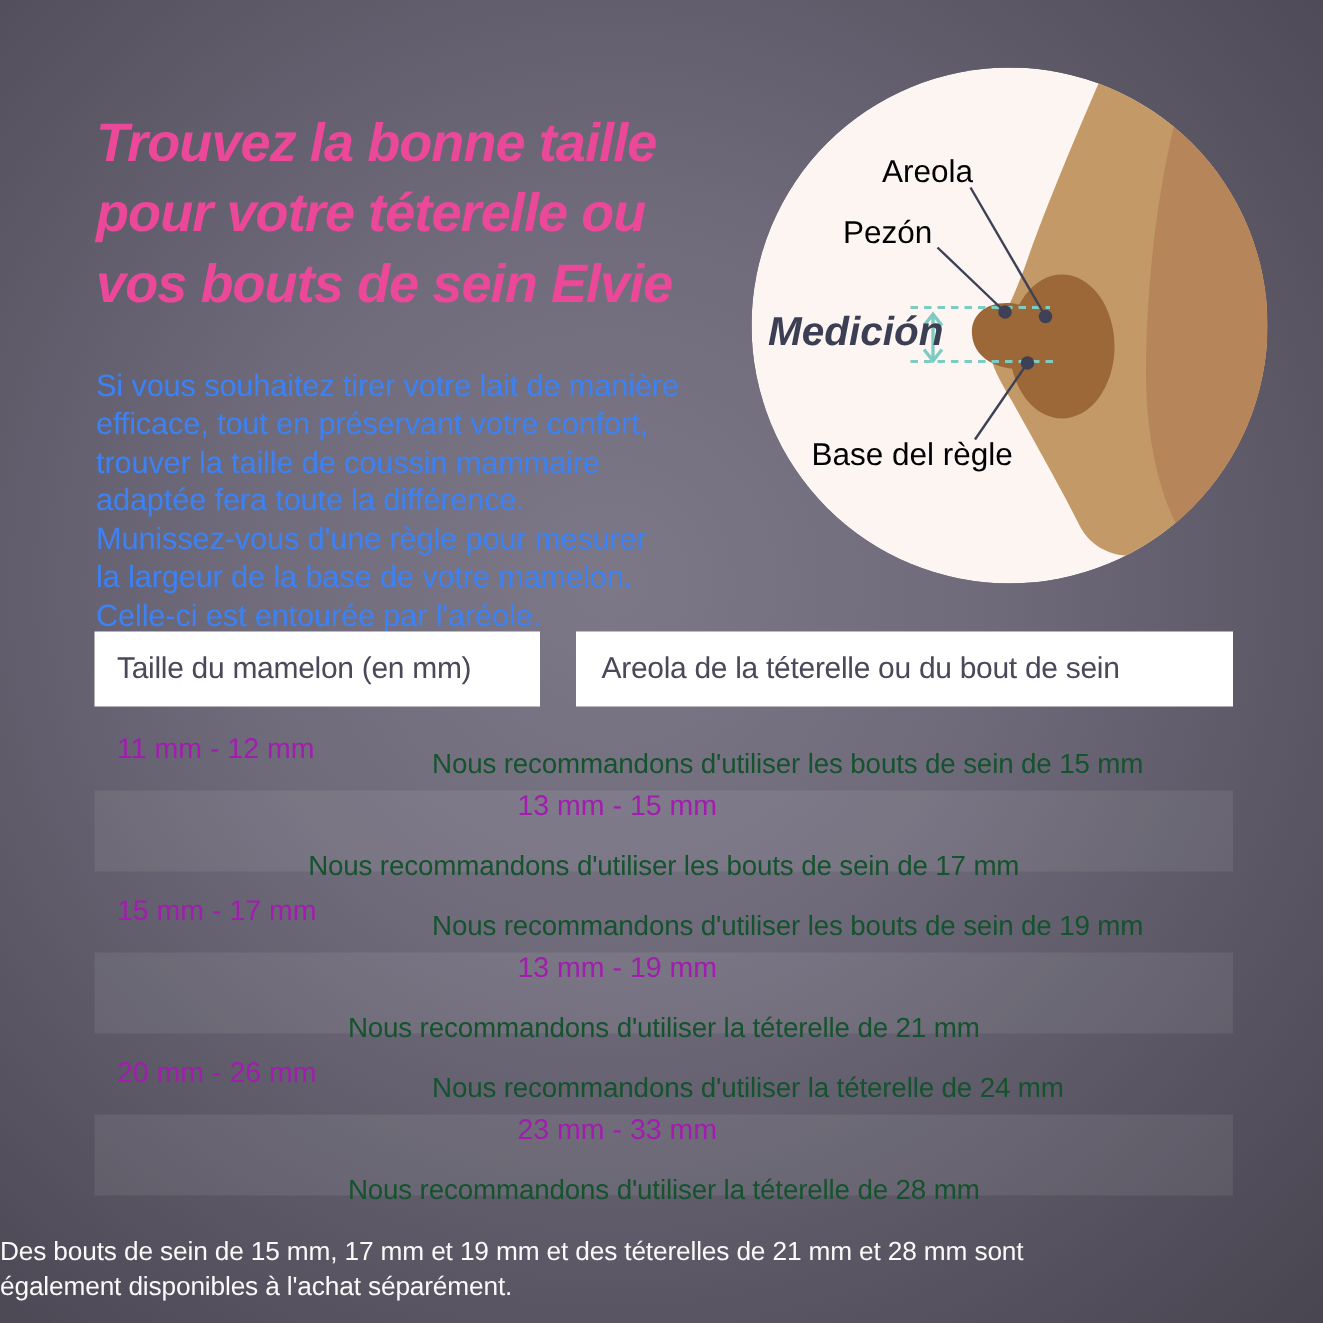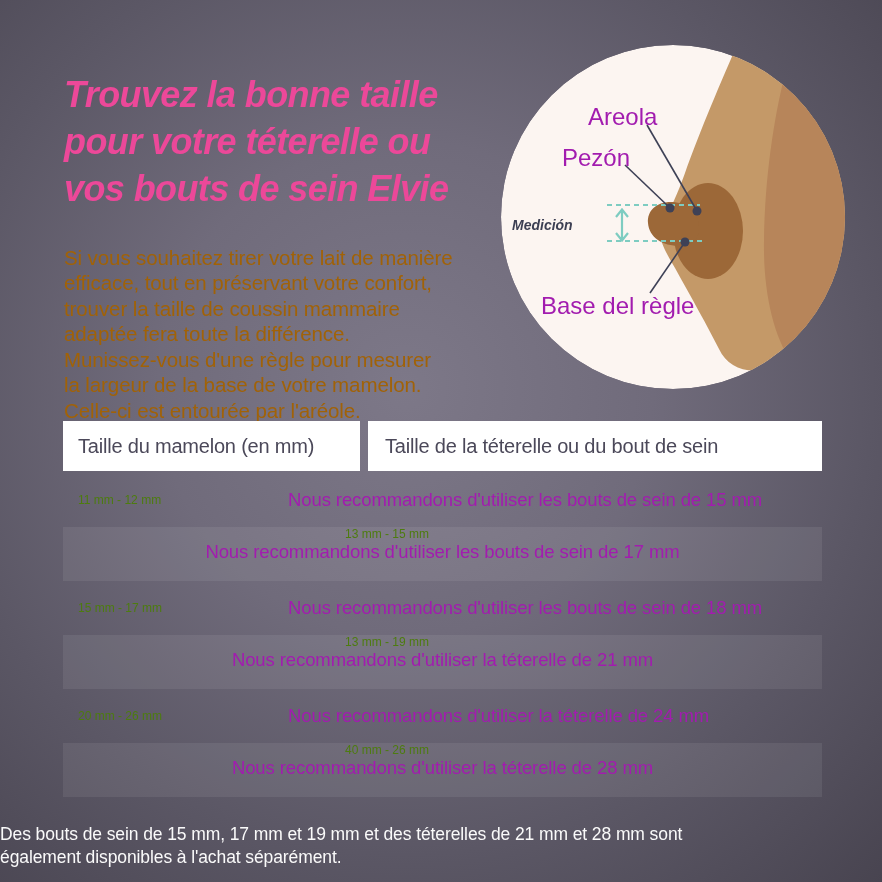"Areola" .dlabel { color: #a21caf -> #000000; font-size: 24px -> 21px }
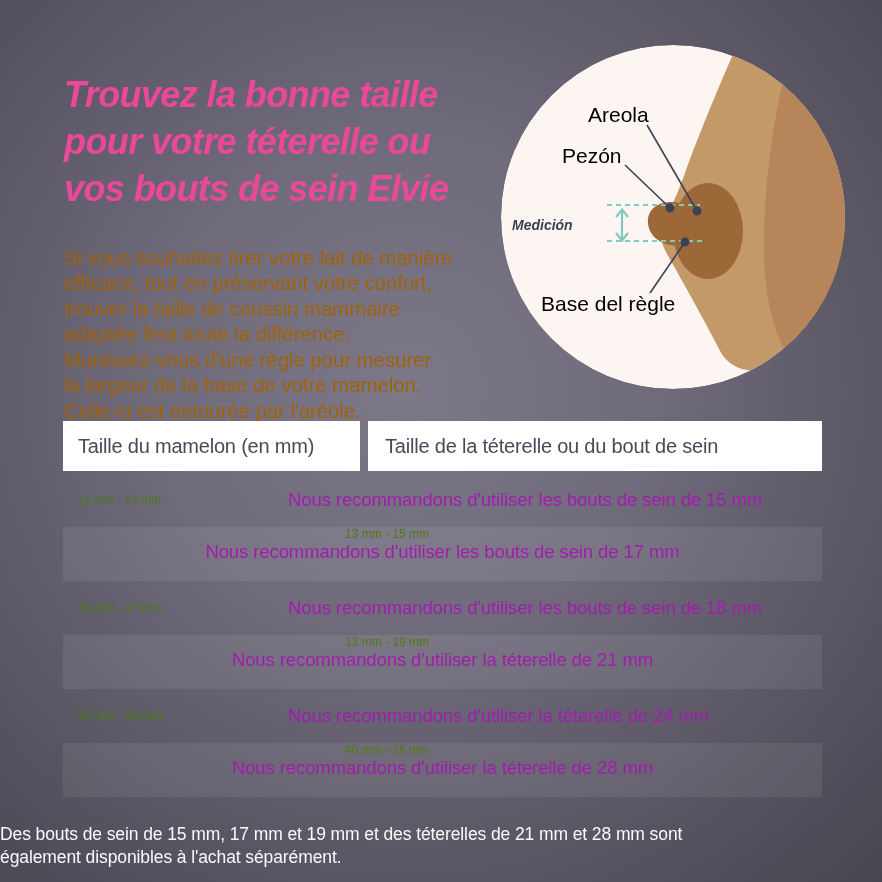"Medición" .lbl-medicion { font-size: 14px -> 27px; top: 172px -> 161px }
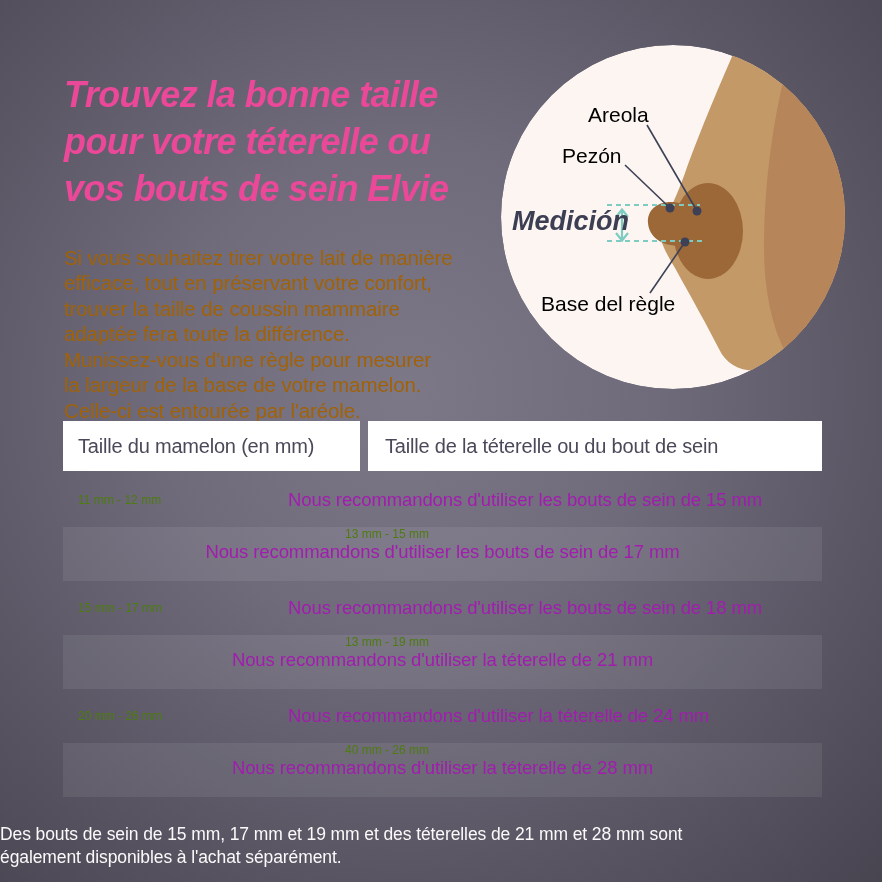"Si vous souhaitez tirer votre" .intro { color: #a16207 -> #3b82f6 }
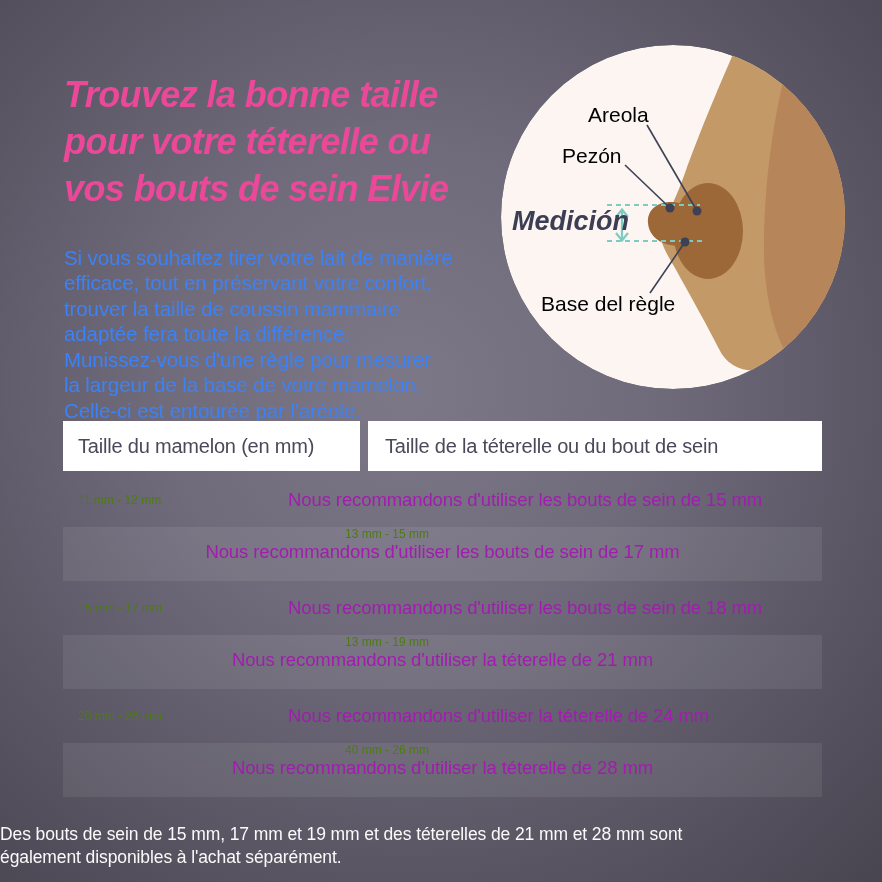"Taille du mamelon (en mm)" .thead { gap: 8px -> 24px }
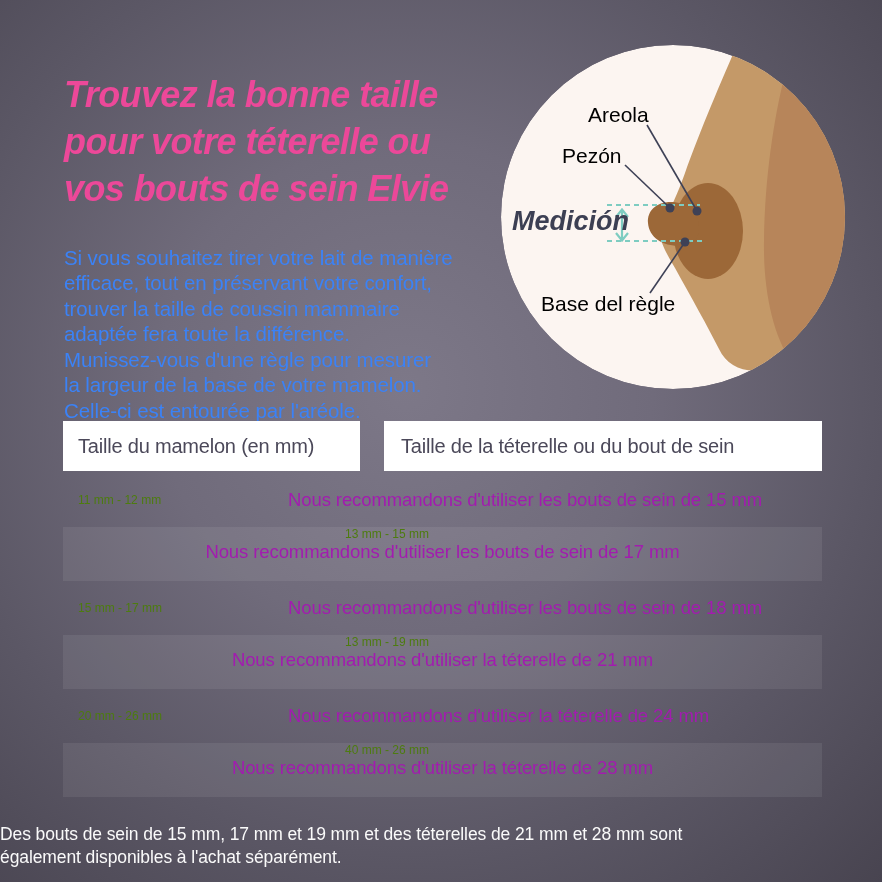"Taille de la téterelle ou" div.th { text: Taille -> Areola }
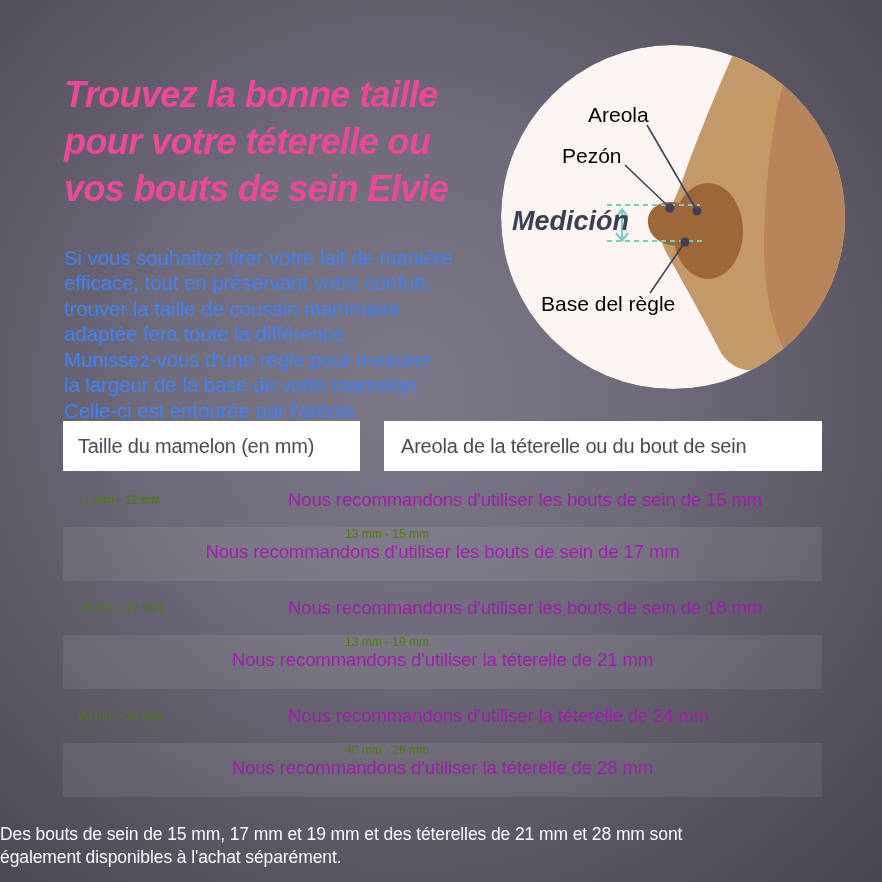"11 mm - 12 mm" .cell-size { color: #4d7c0f -> #a21caf; font-size: 12px -> 19px }
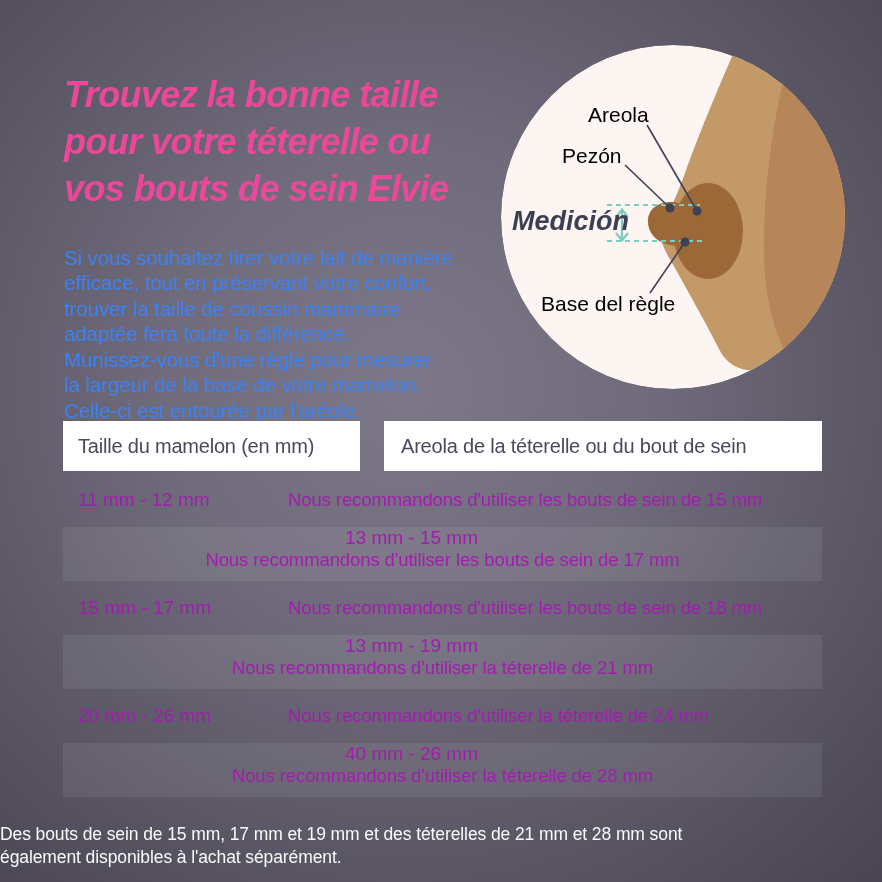"Nous recommandons d'utiliser les bouts" .cell-rec { color: #a21caf -> #14532d; margin-top: none -> 17px }
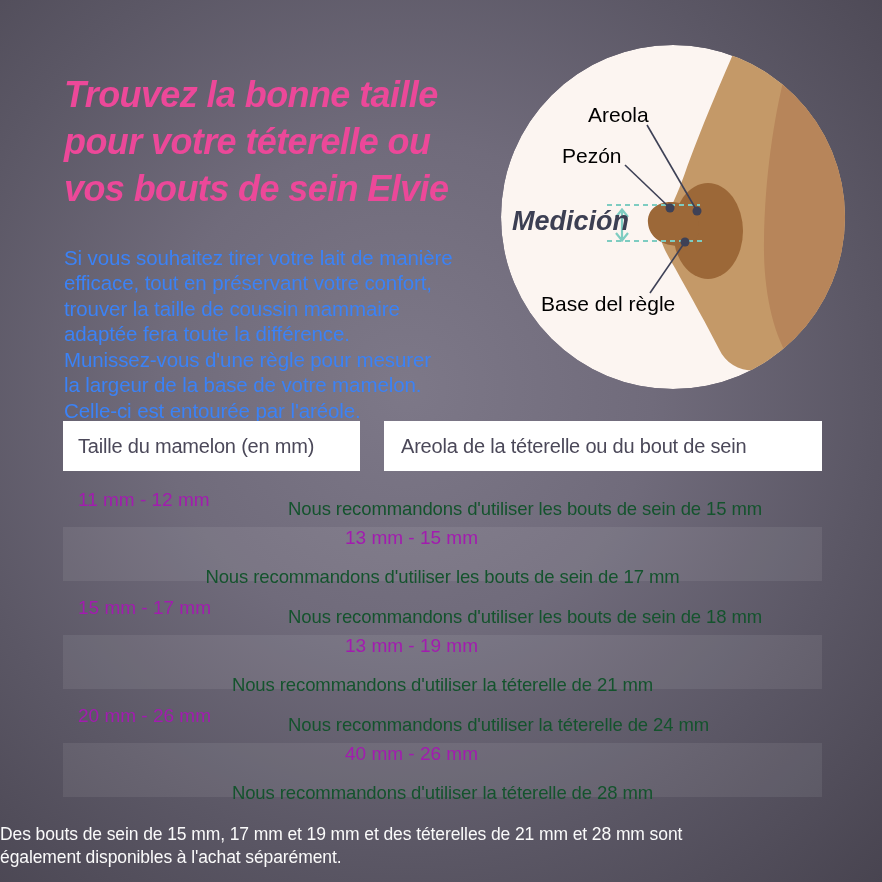"Nous recommandons d'utiliser les bouts de sein de 18" div.cell-rec { text: 18 -> 19 }
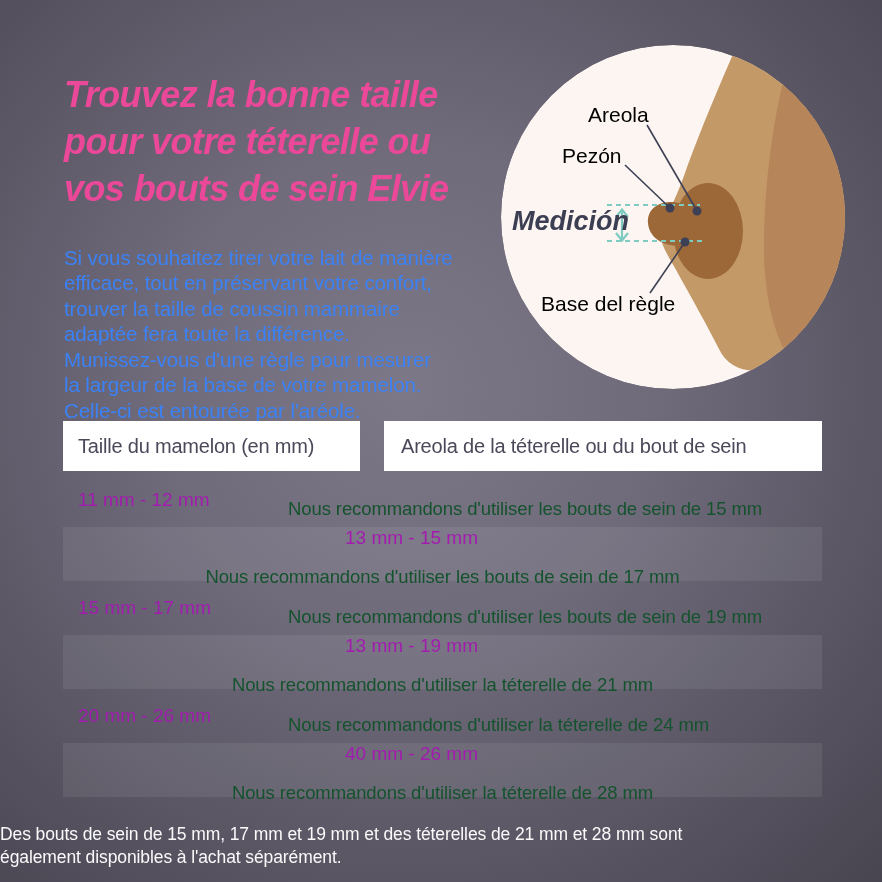"40 mm - 26 mm" div.cell-size { text: 40 mm - 26 -> 23 mm - 33 }
